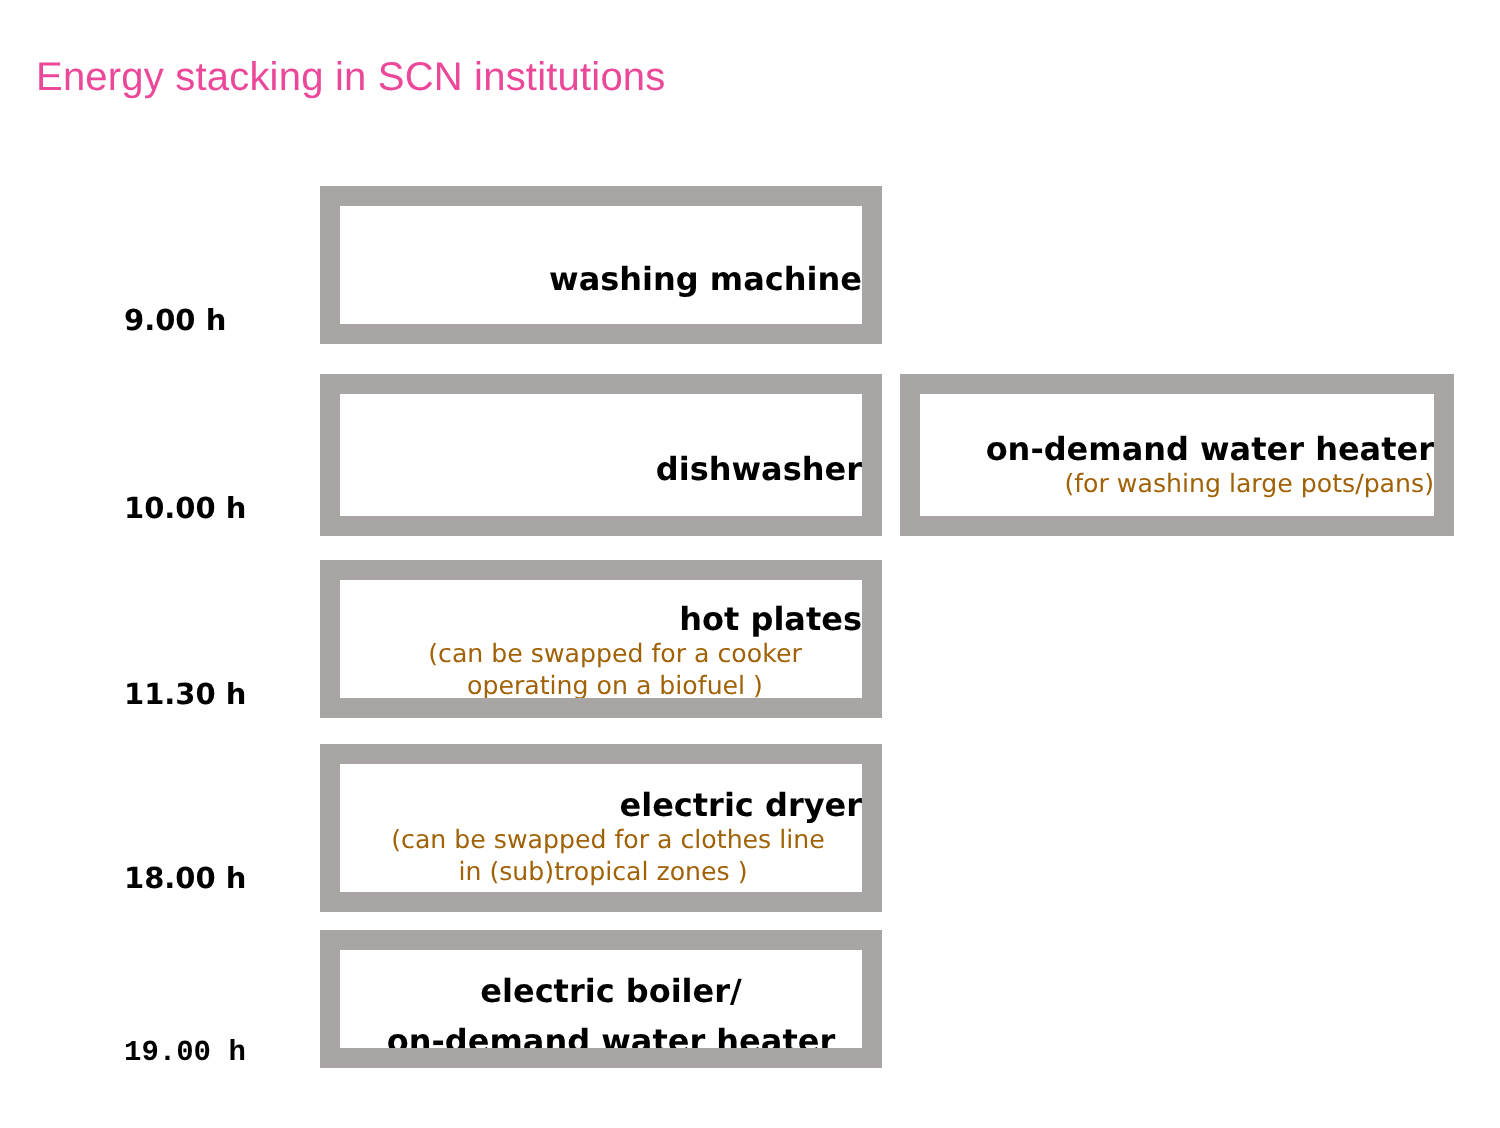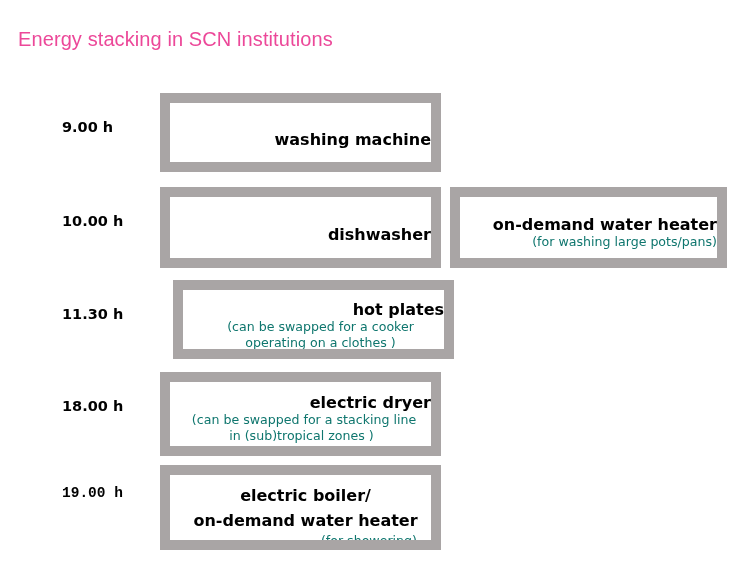"9.00 h" .time-label { margin-top: none -> 34px }
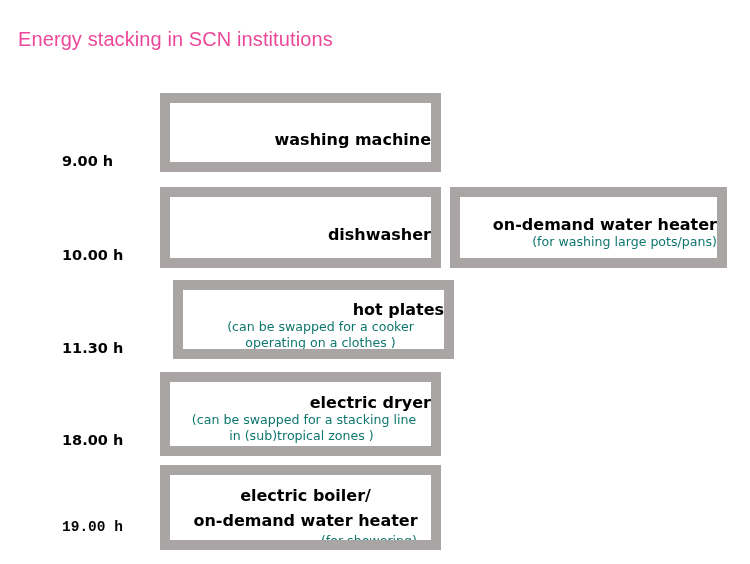"(for washing large pots/pans)" .cell-sub { color: #0f766e -> #a16207 }
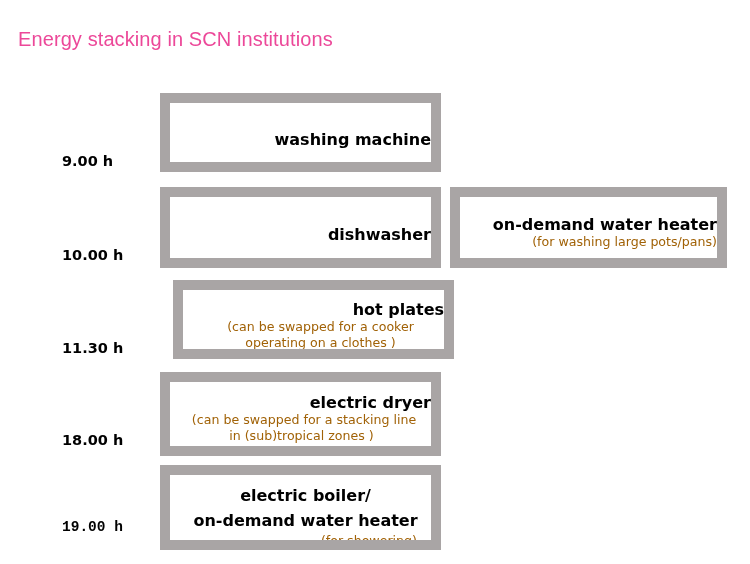"hot plates" .r3 { margin-left: 13px -> none }
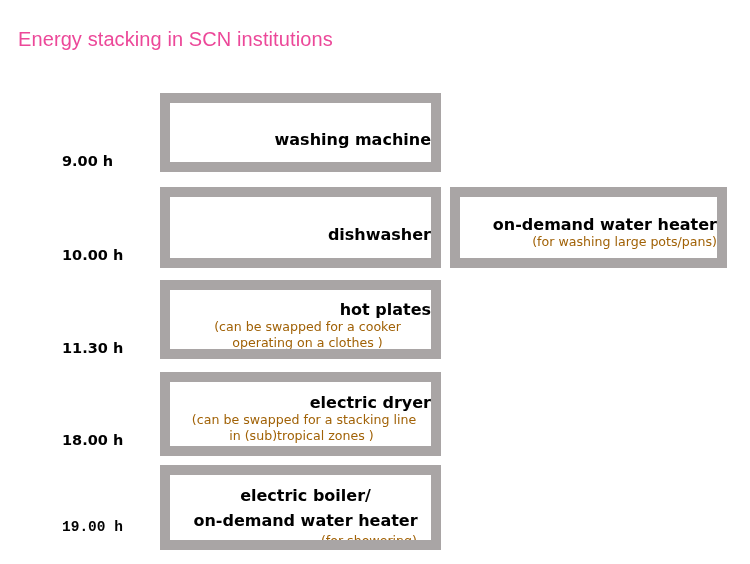"operating on a clothes )" div.cell-sub { text: clothes -> biofuel }
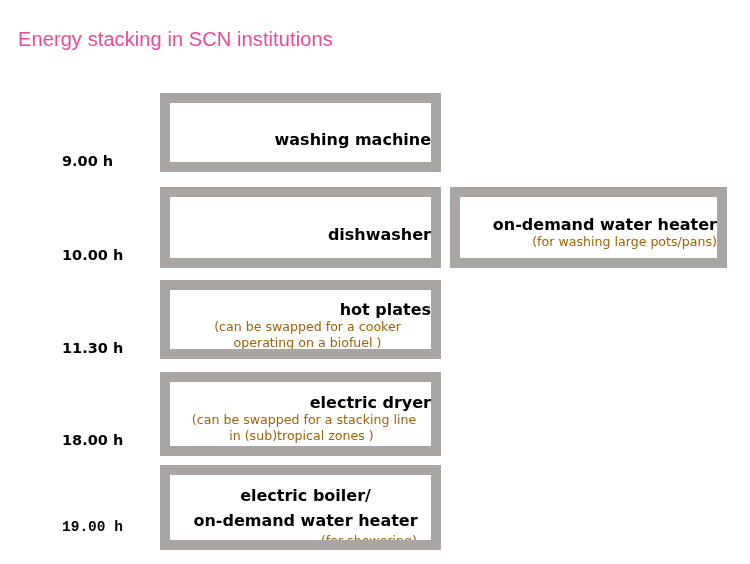"(can be swapped for a stacking" div.cell-sub { text: stacking -> clothes }
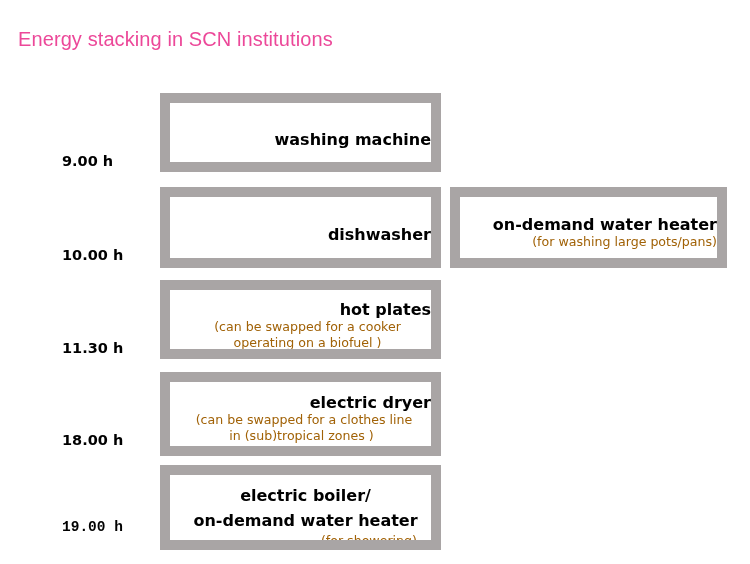"electric boiler/" .r5 { height: 85px -> 69px }
